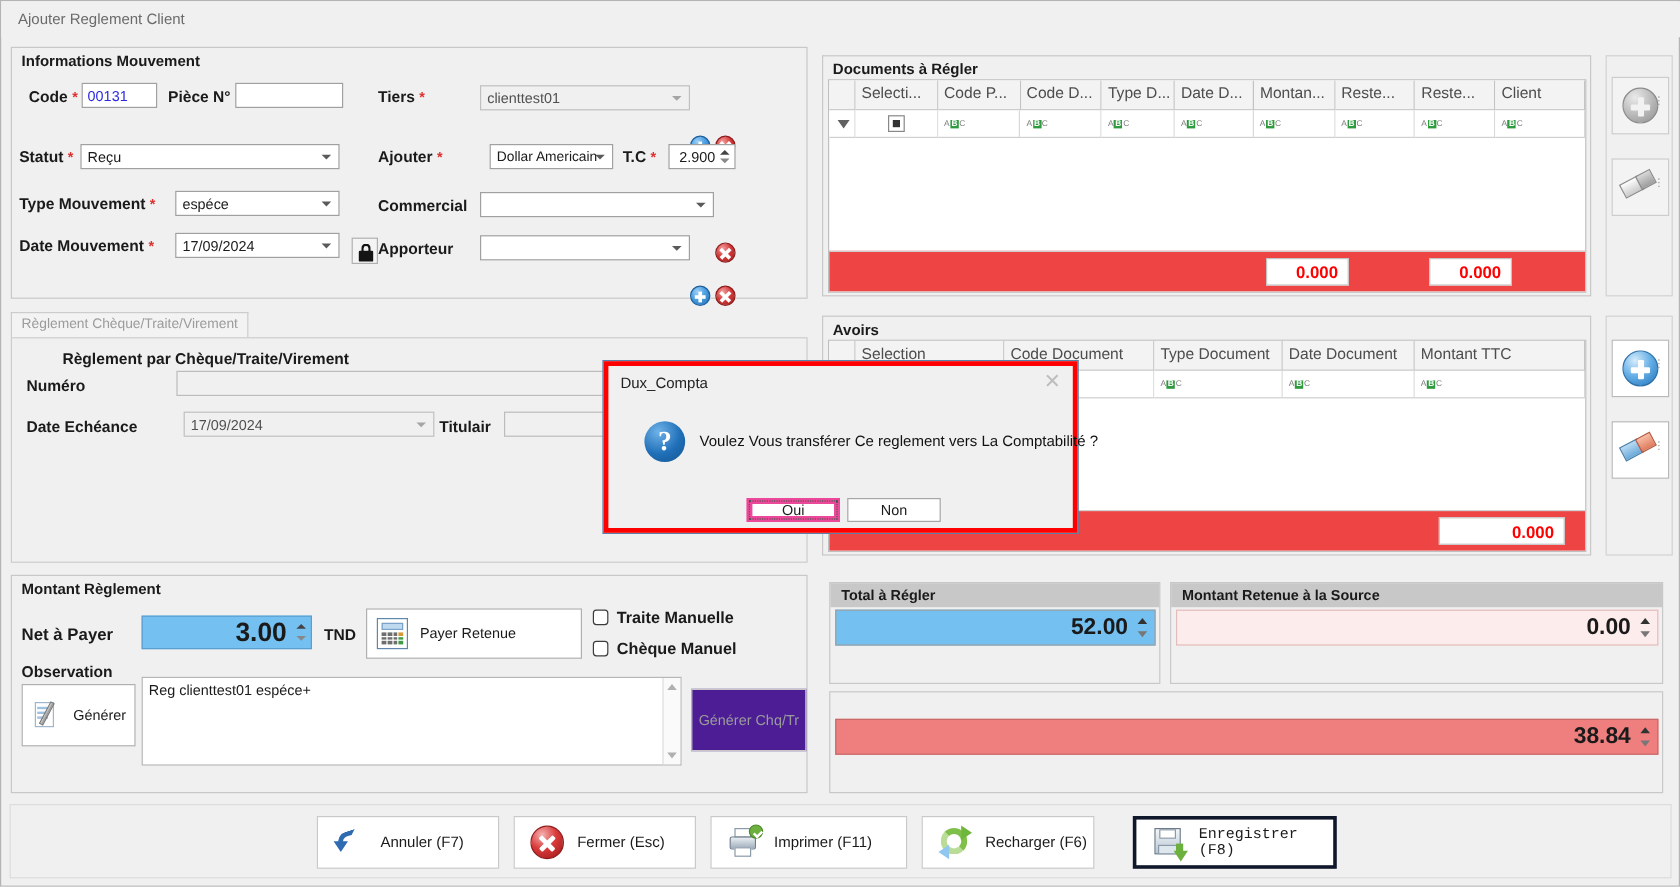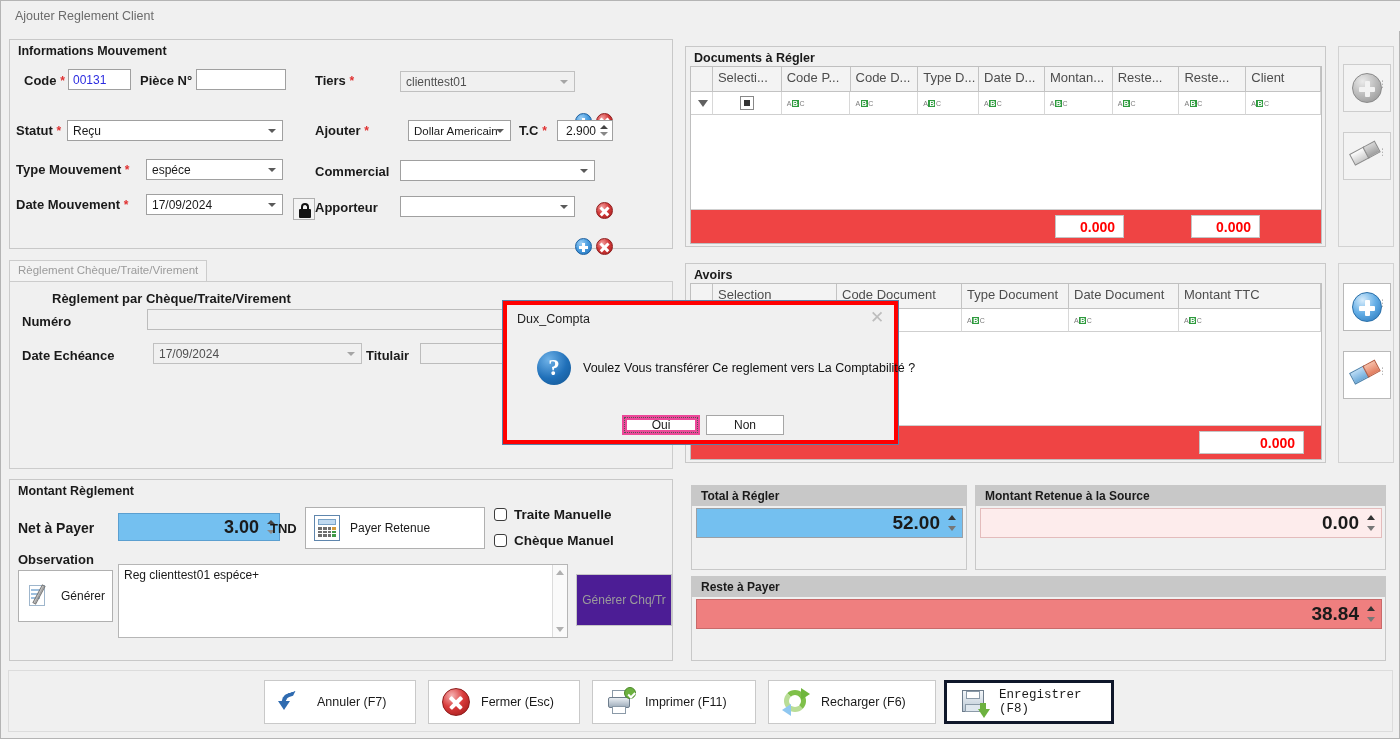"3.00" div.spin { font-size: 18px -> 22px; width: 162px -> 142px }
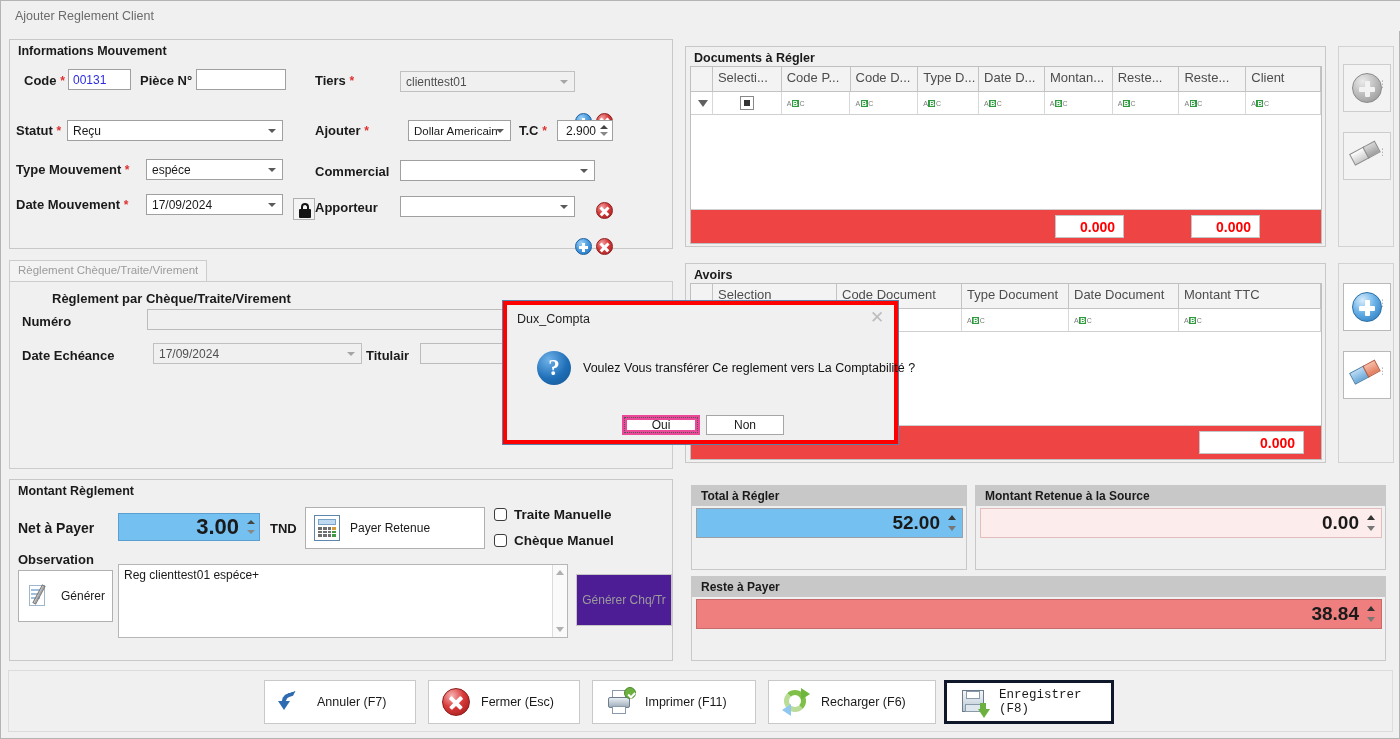"Reste à Payer" div.amthead { html: <div>Reste à Payer</div> -> none }
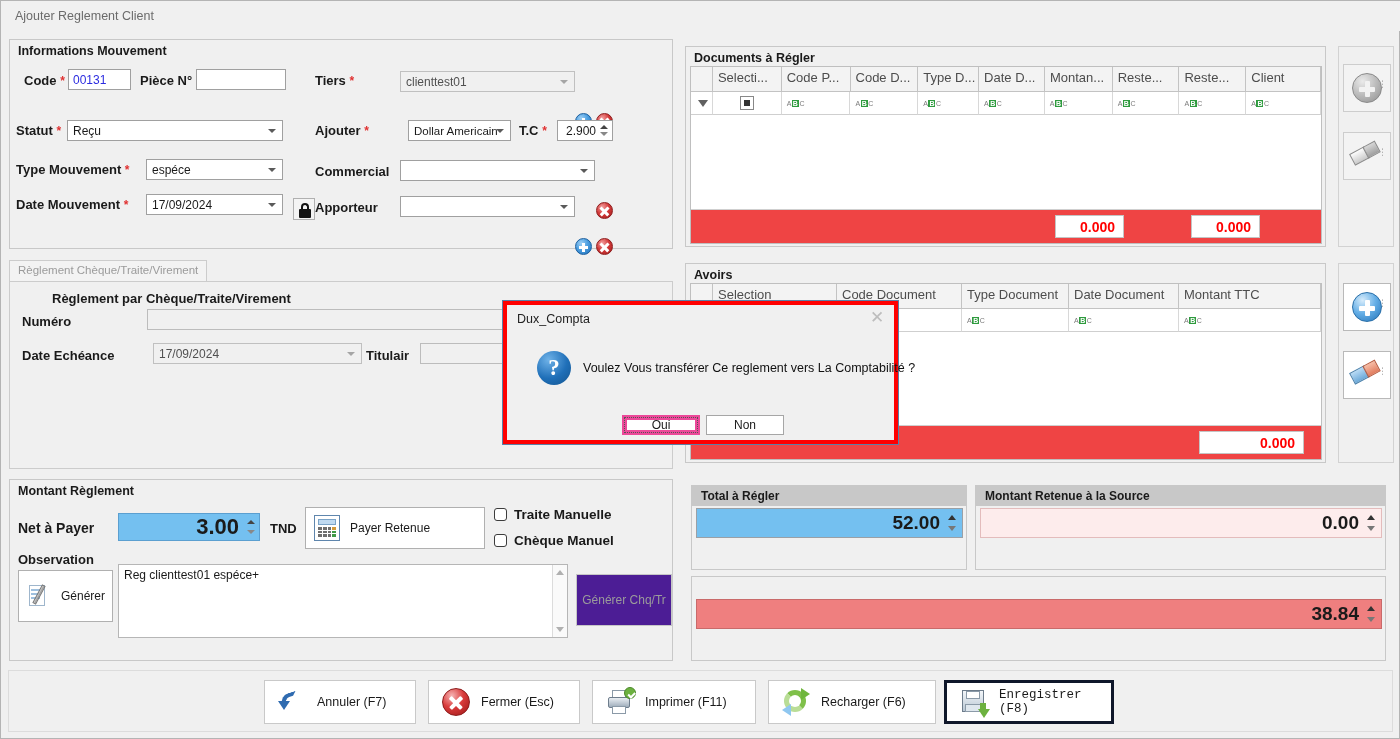"Recharger (F6)" div.tbtn { width: 168px -> 144px }
